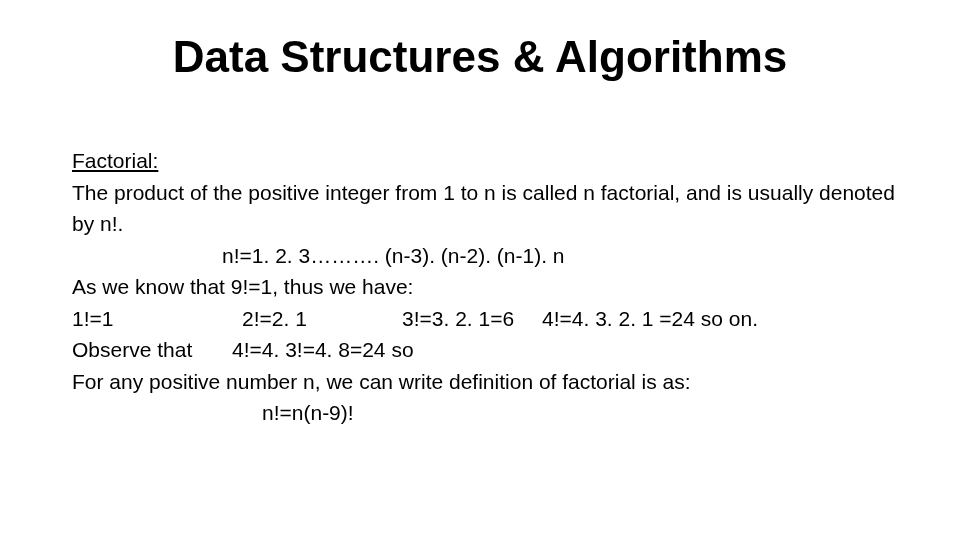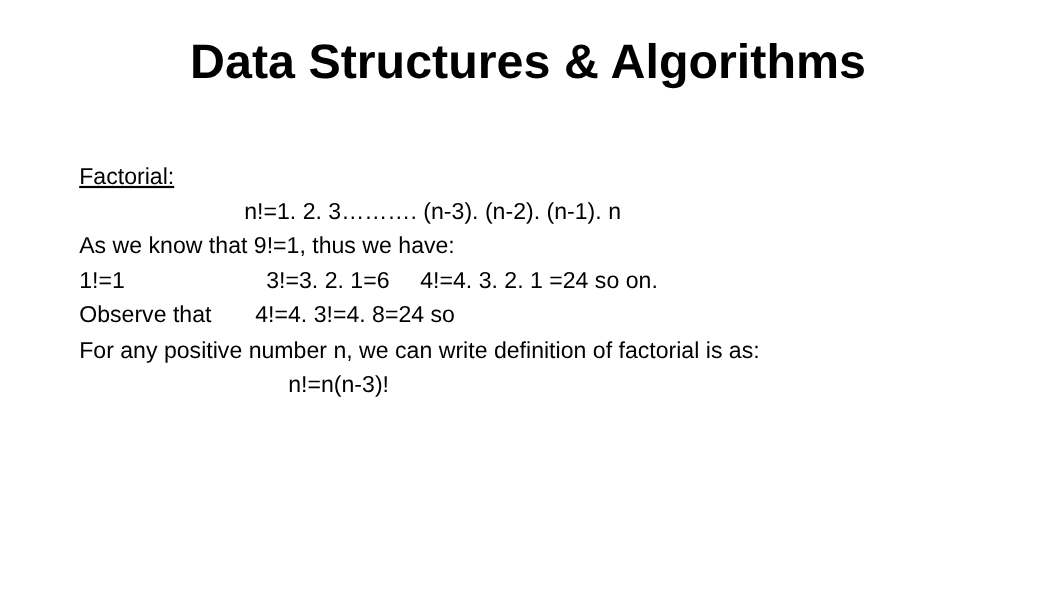"The product of the positive" p.line { html: none -> <p>The product of the positive integer from 1 to n is called n factorial, and is usually denoted by n!.</p> }
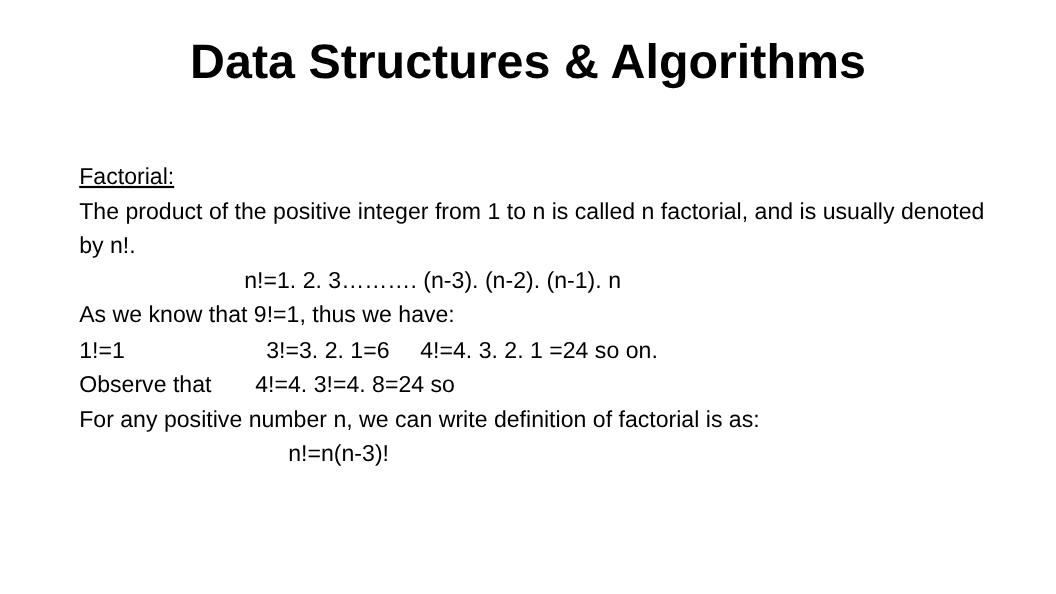"2!=2. 1" span.c3 { html: none -> <span>2!=2. 1</span> }
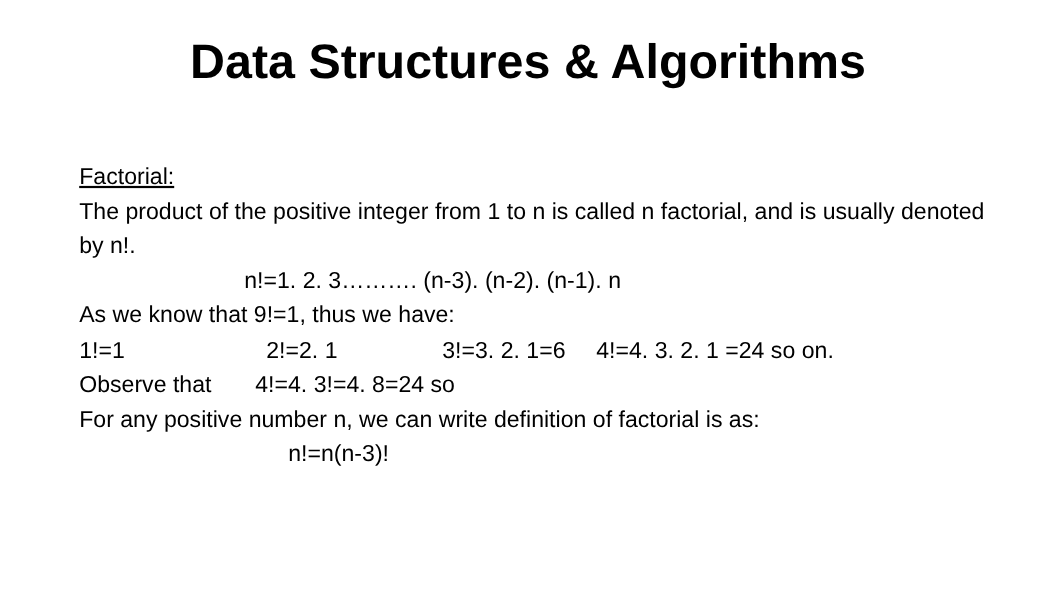"n!=n(n-3)!" p.line { text: n-3 -> n-9 }
